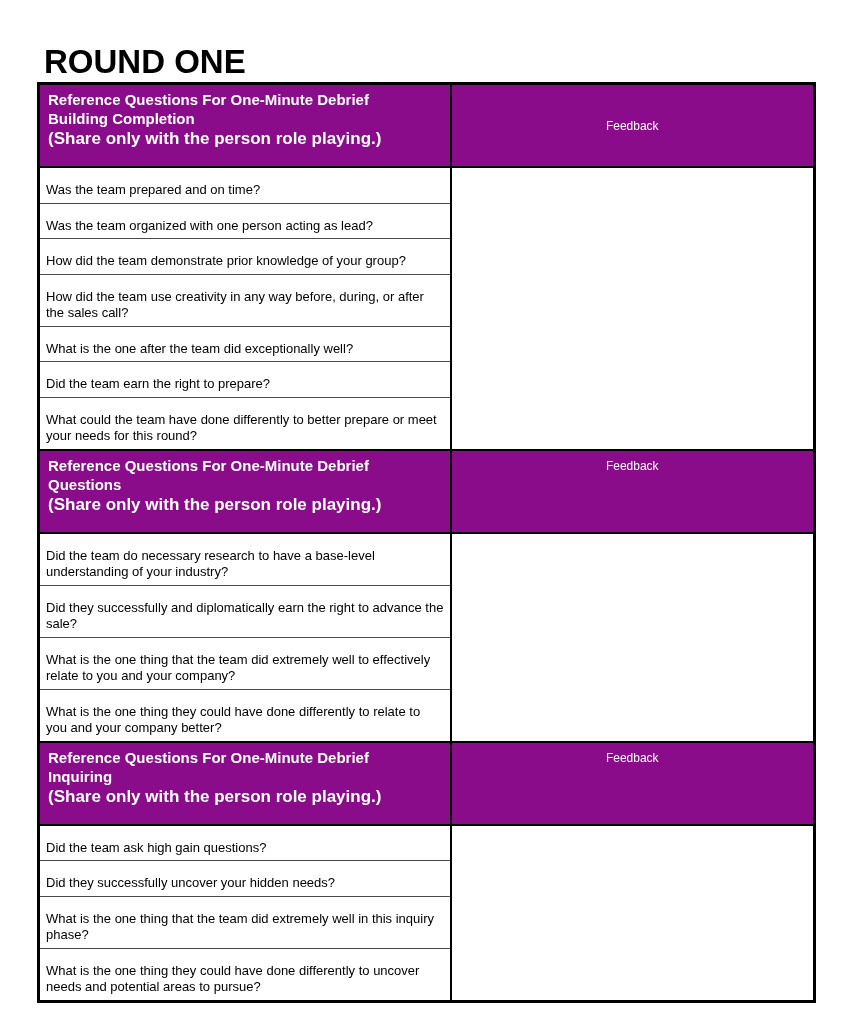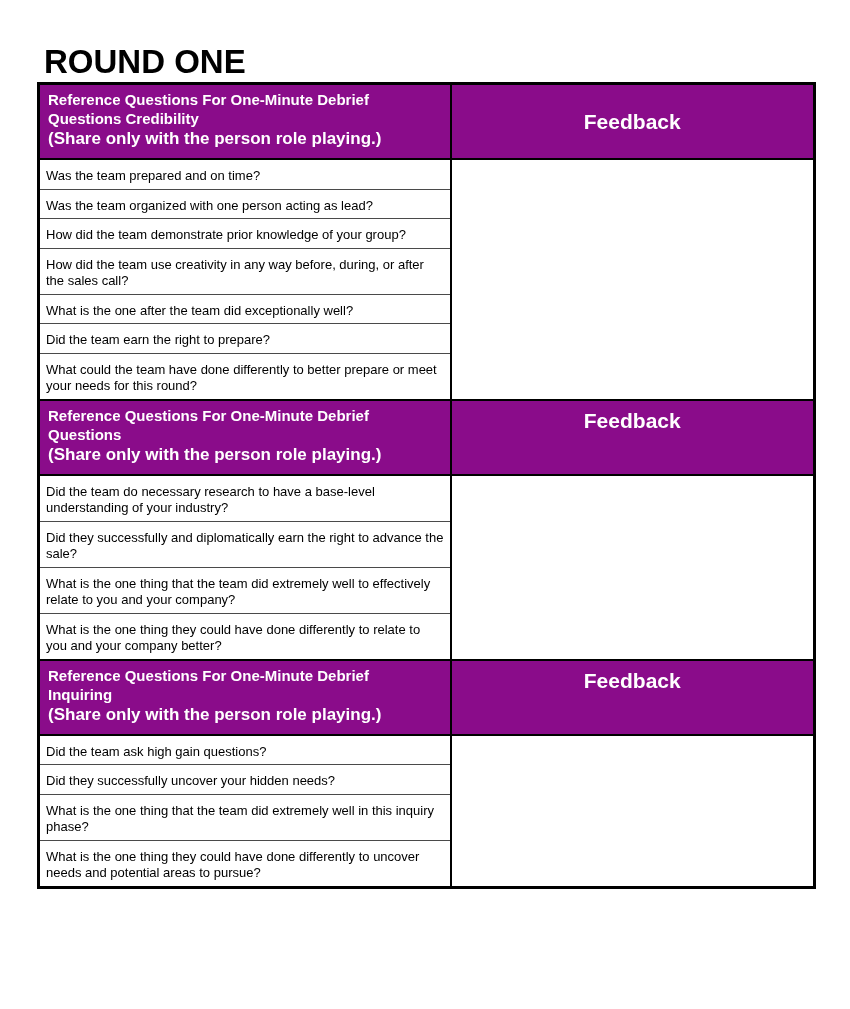"Reference Questions For One-Minute" td.qhead { padding: 5px 8px 12px 8px -> 5px 8px 20px 8px }
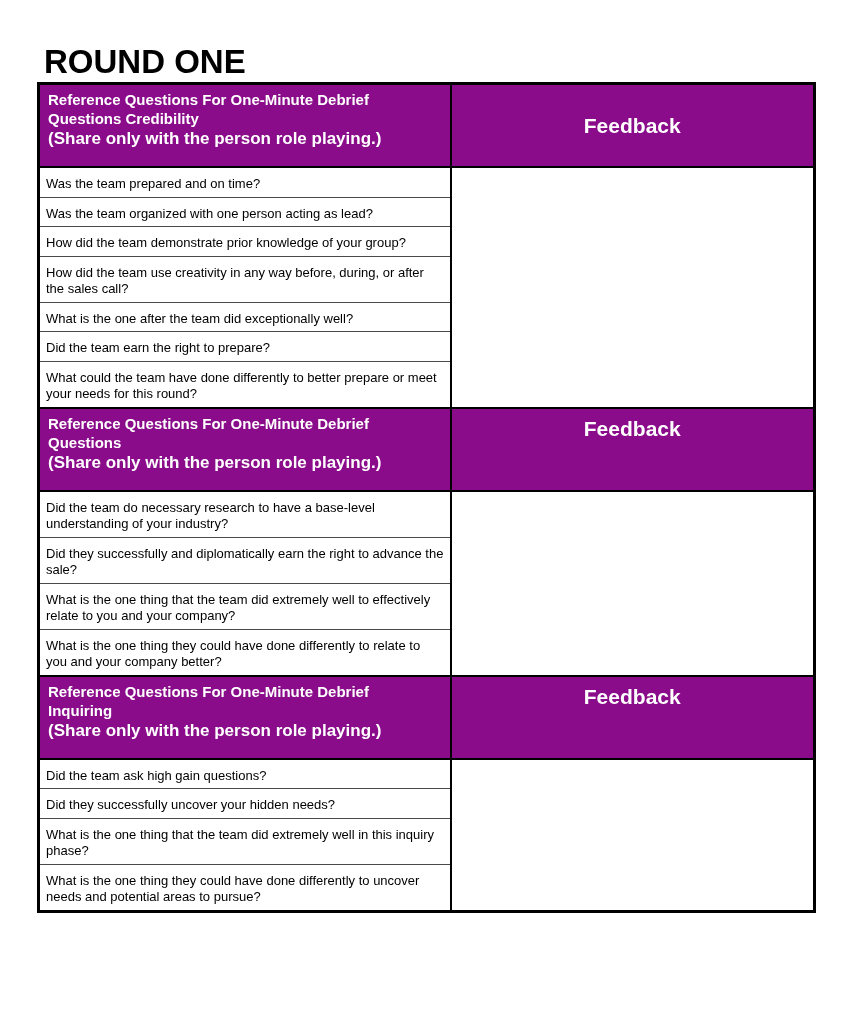"Questions Credibility" div.ht { text: Questions Credibility -> Building Completion }
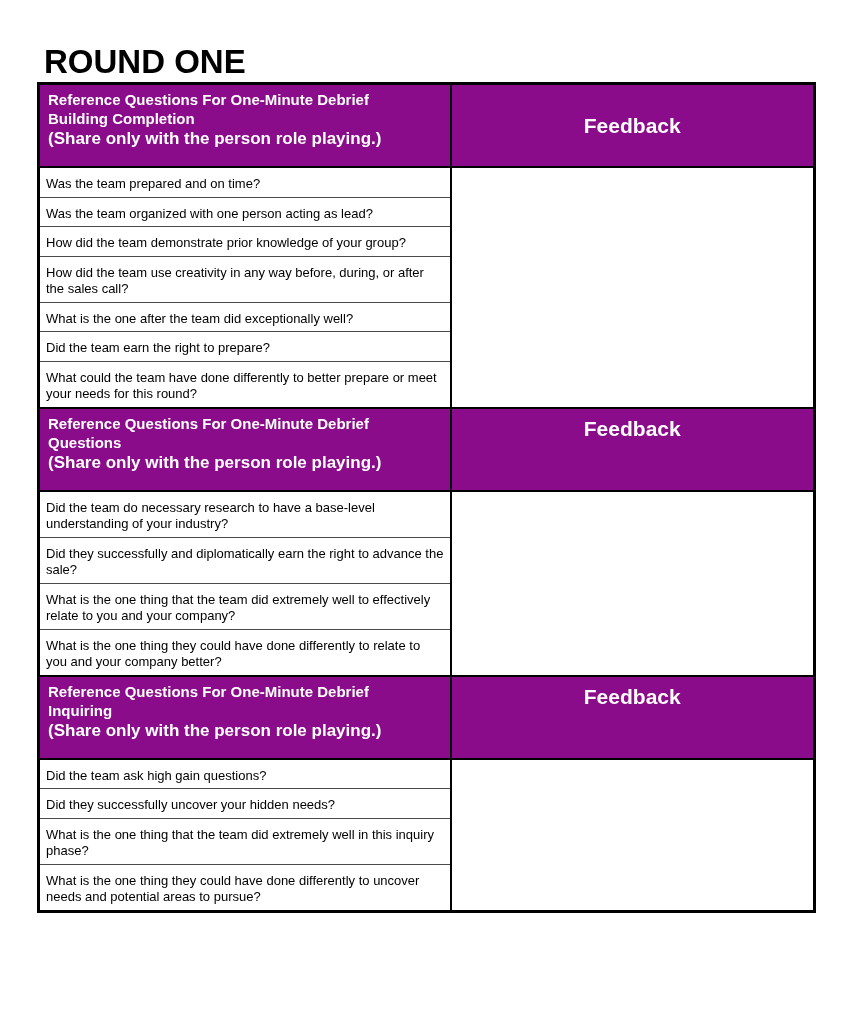"Feedback" td.fhead { font-size: 21px -> 12px; font-weight: 700 -> 400 }
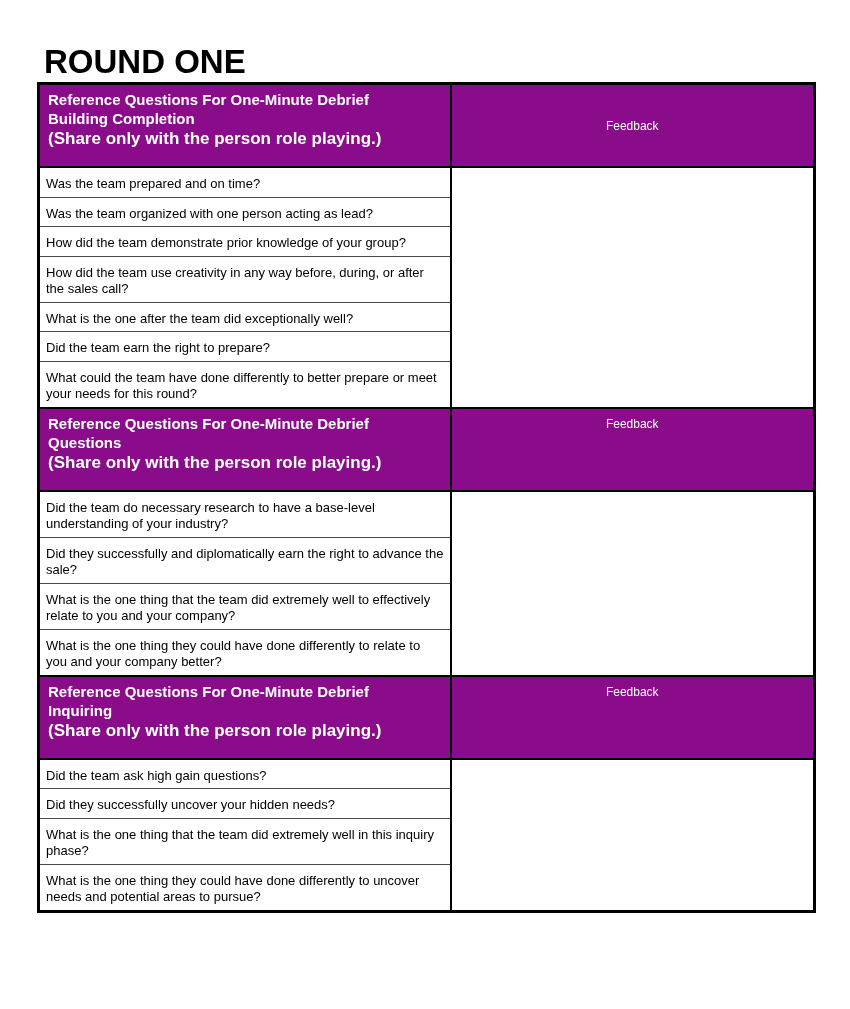"Was the team prepared and" td.qcell { padding: 8px 6px 4px 6px -> 14px 6px 4px 6px }
